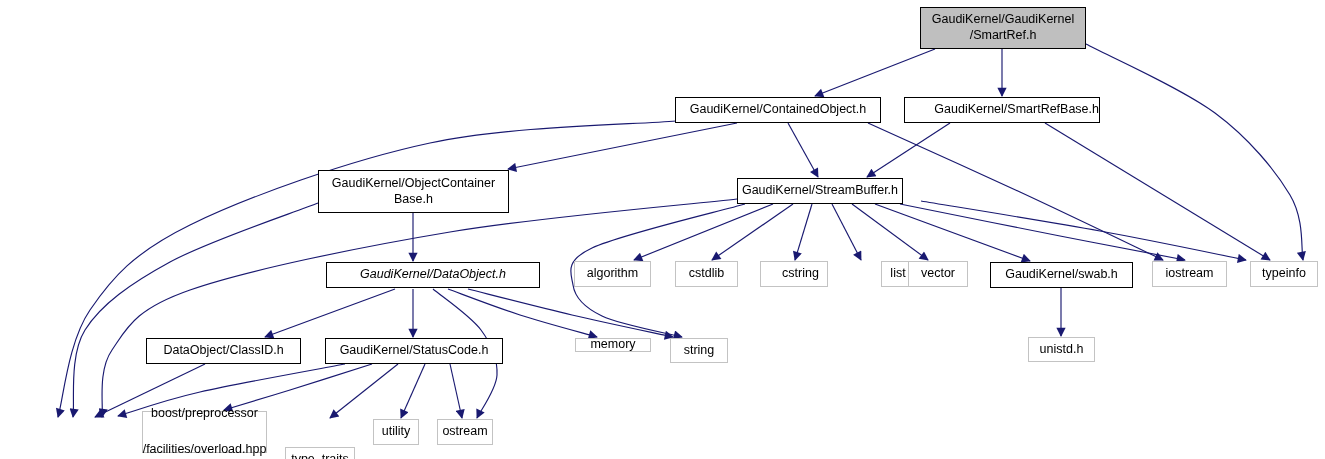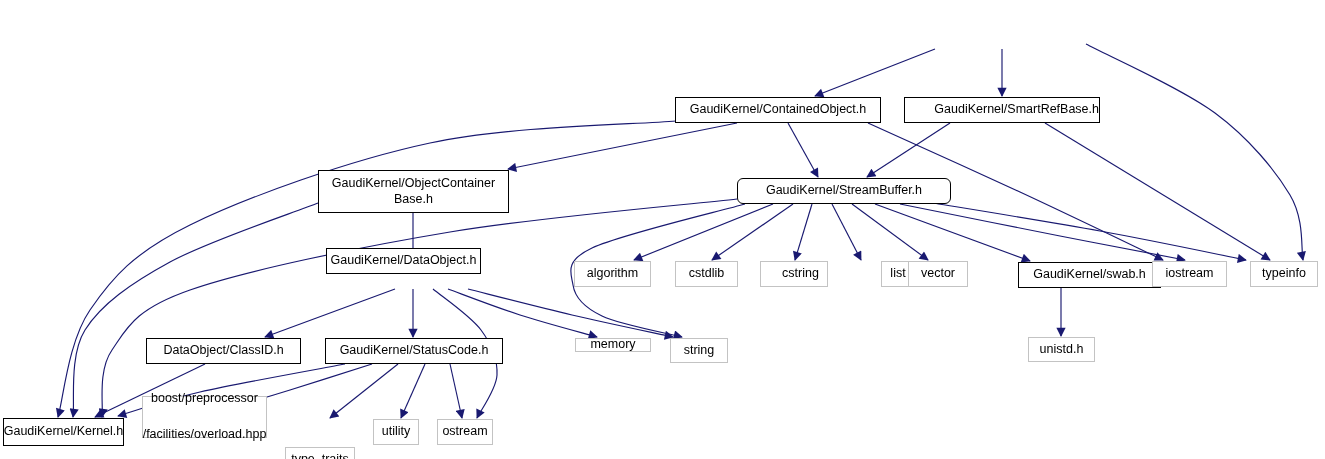"GaudiKernel/GaudiKernel" div.node { html: none -> <div> <span>GaudiKernel/GaudiKernel</span> <span>/SmartRef.h</span> </div> }
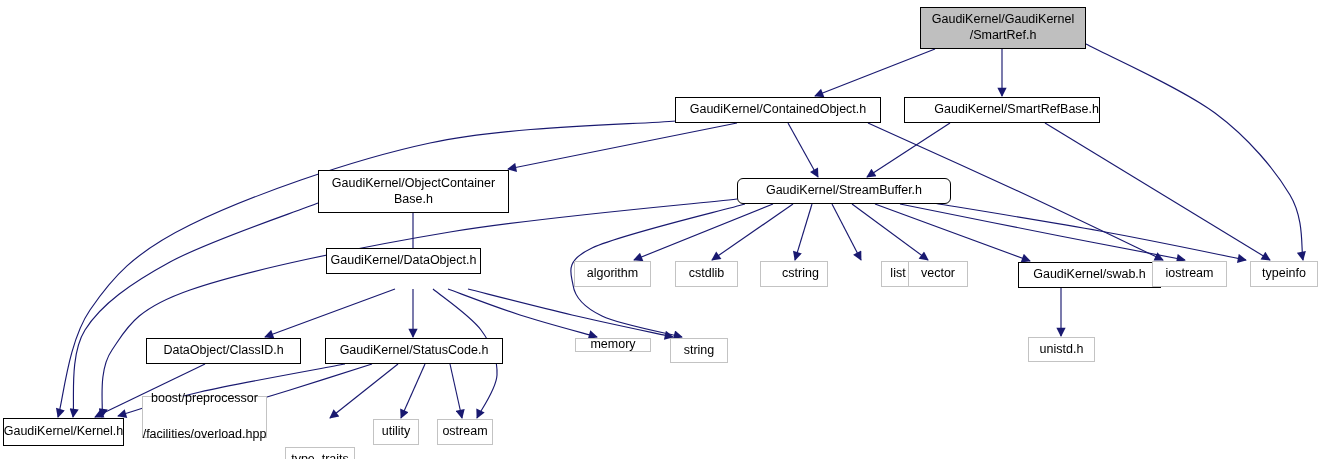"GaudiKernel/StreamBuffer.h" div.node { border-radius: 6px -> none; width: 214px -> 166px }
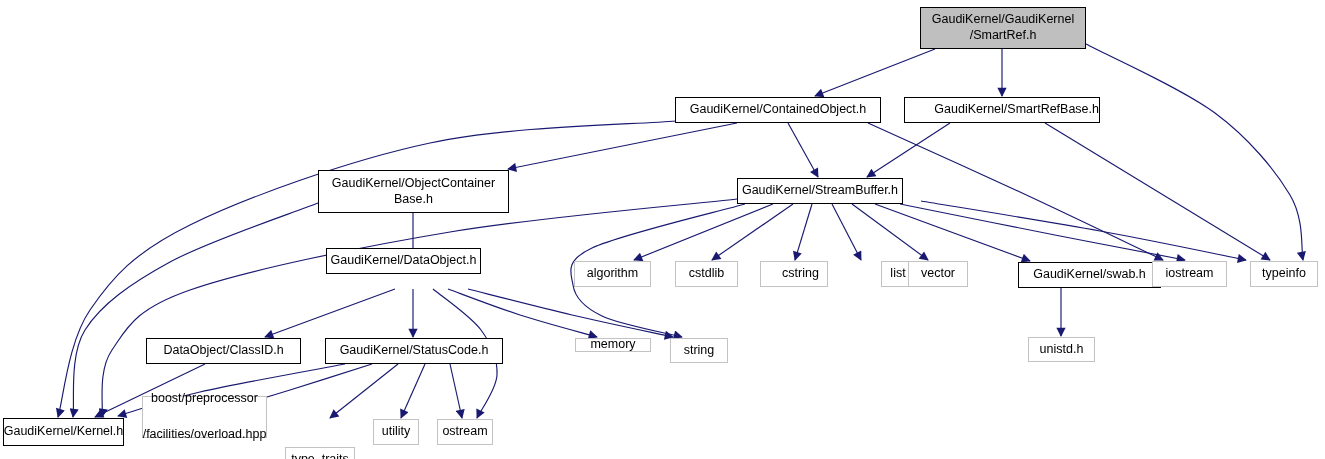"GaudiKernel/DataObject.h" div.node { font-style: none -> italic; top: 248px -> 262px; width: 155px -> 214px }
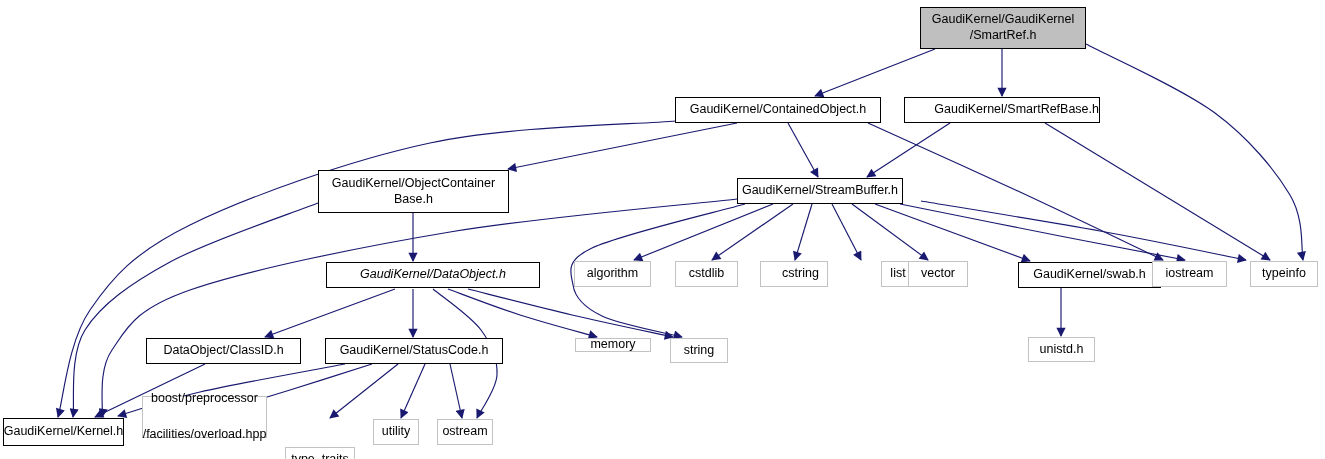"GaudiKernel/swab.h" div.node { left: 1018px -> 990px }
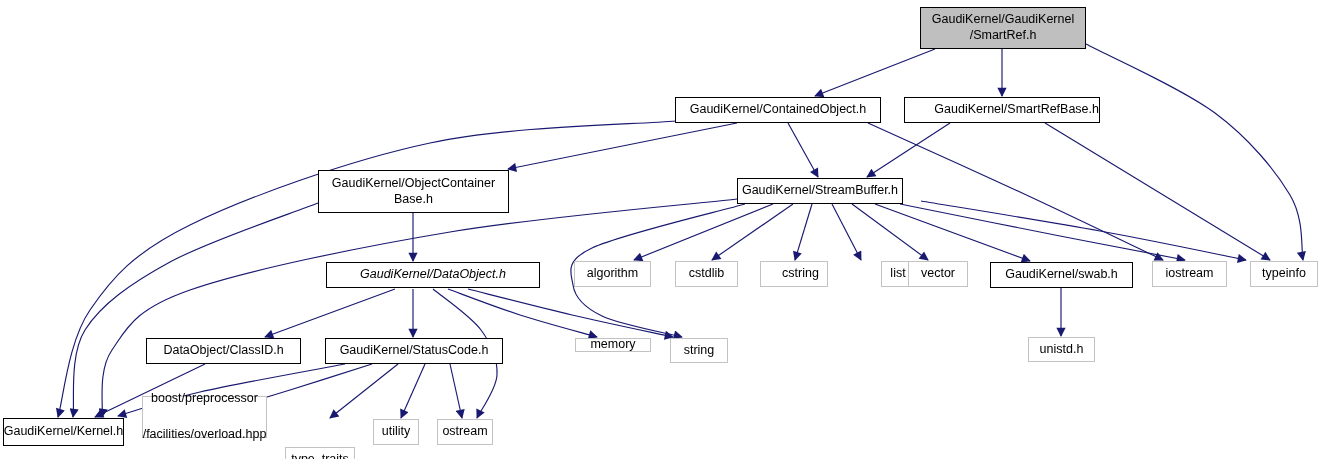"boost/preprocessor" div.node { top: 396px -> 411px }
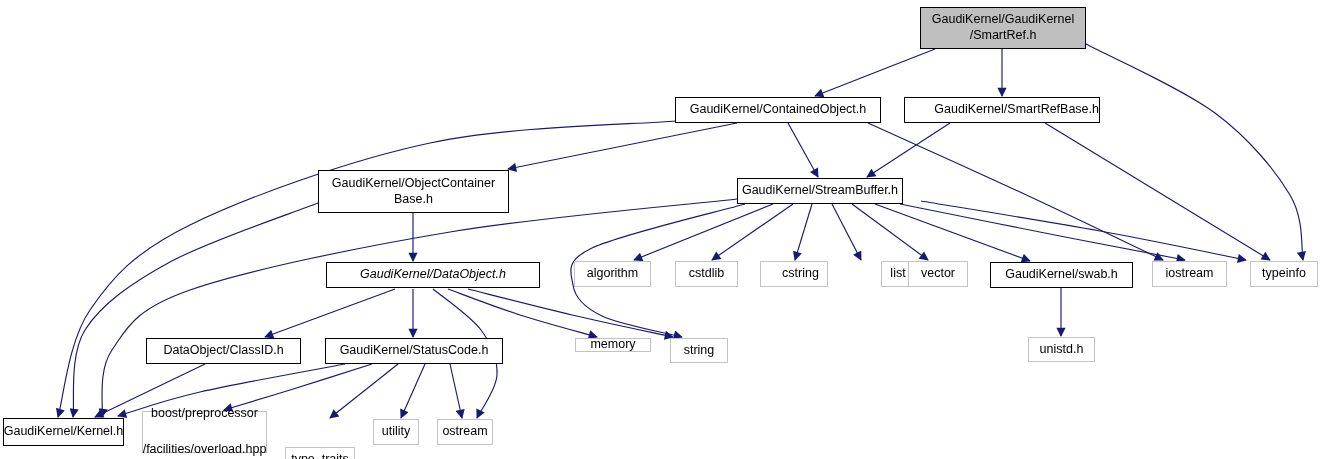"GaudiKernel/Kernel.h" div.node { html: <div> <span>GaudiKernel/Kernel.h</span> </div> -> none }
